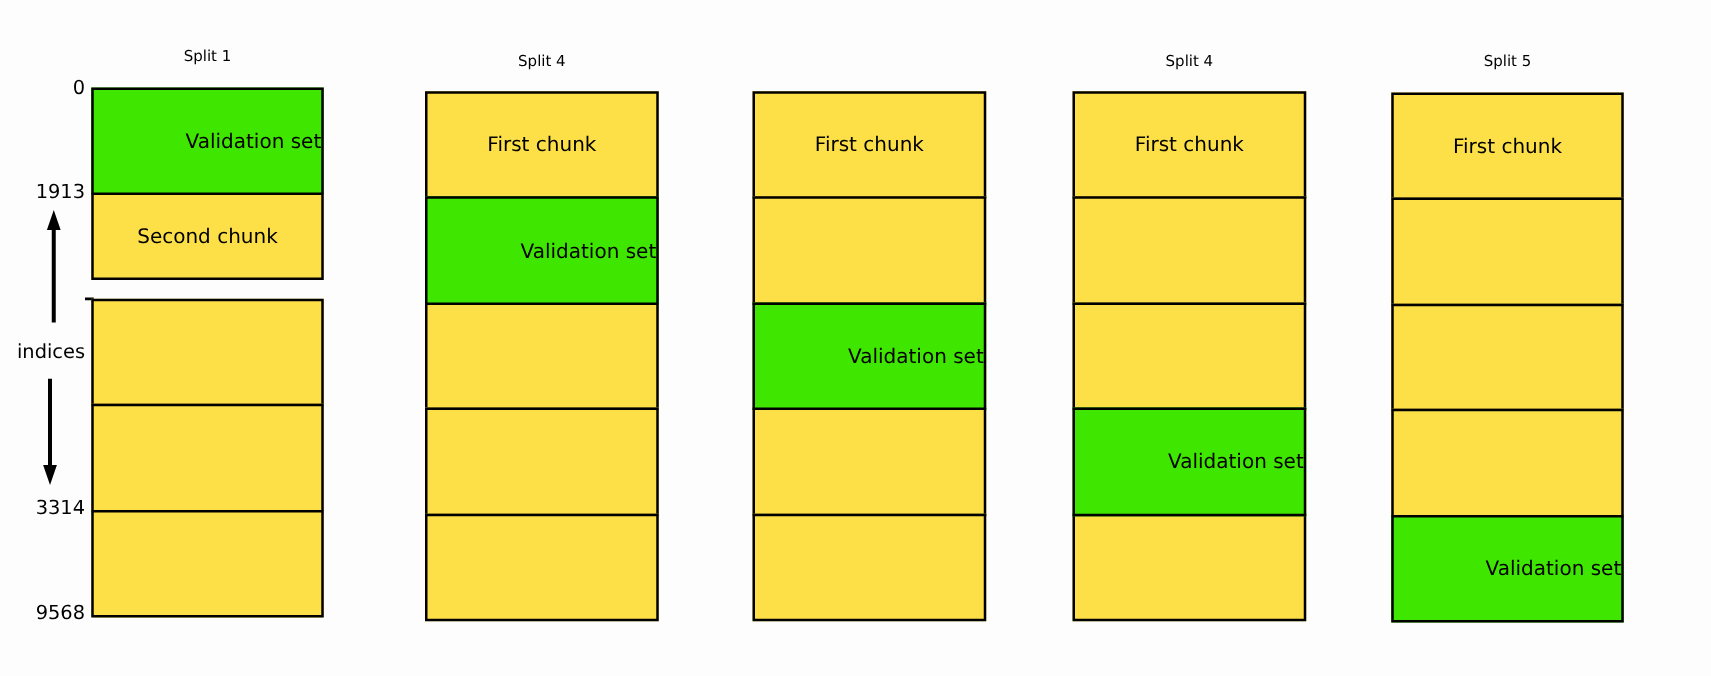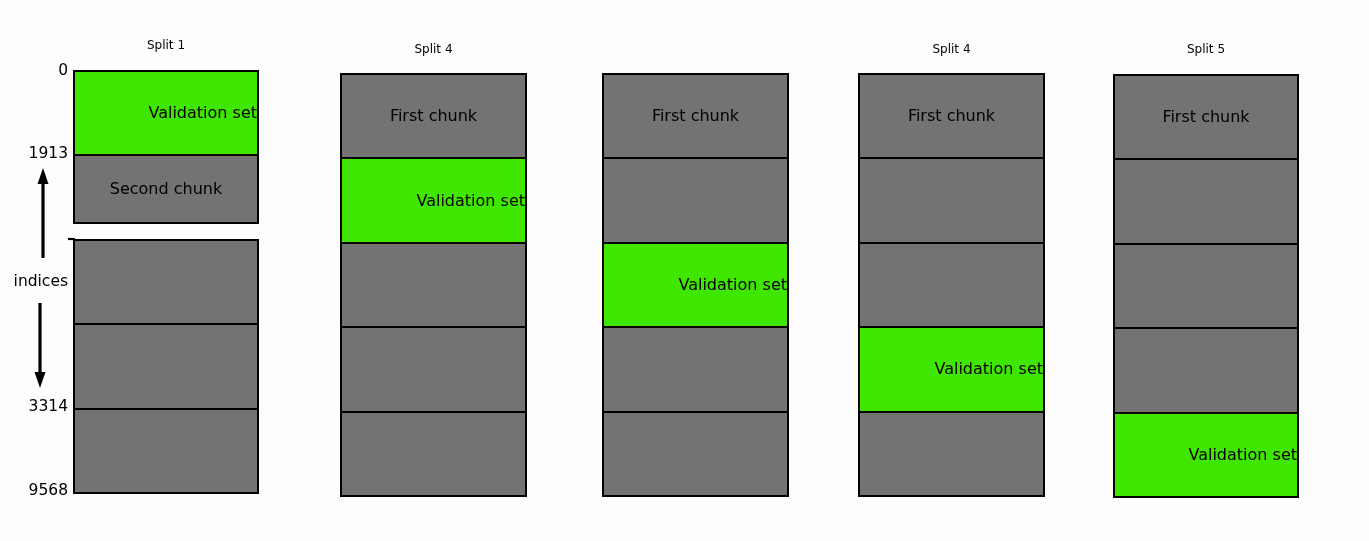"First chunk" .chunk { background: #737373 -> #fde047 }
